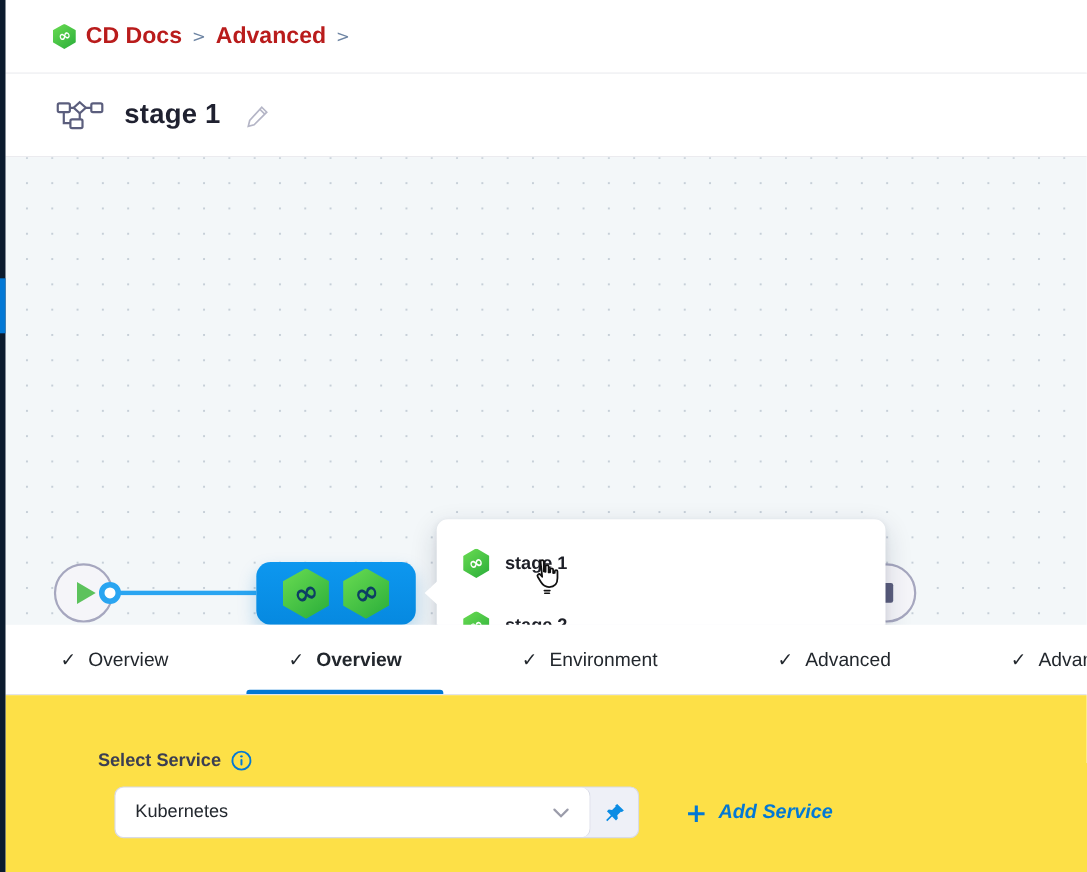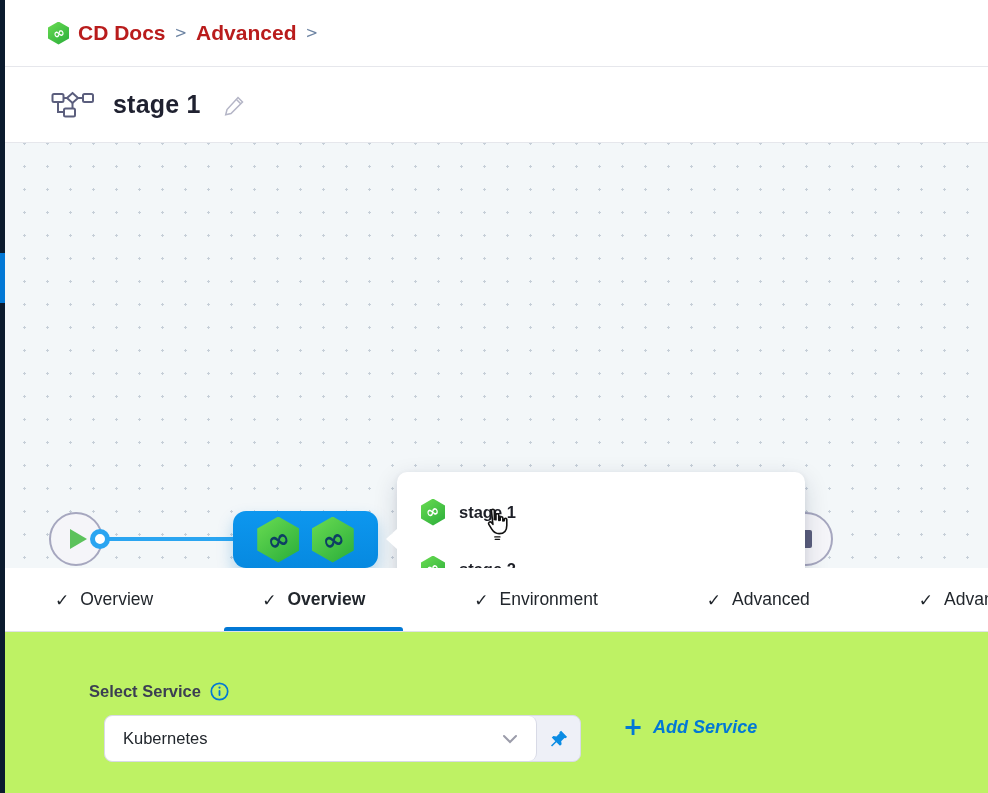"Select Service" .service-section { background: #bef264 -> #fde047 }
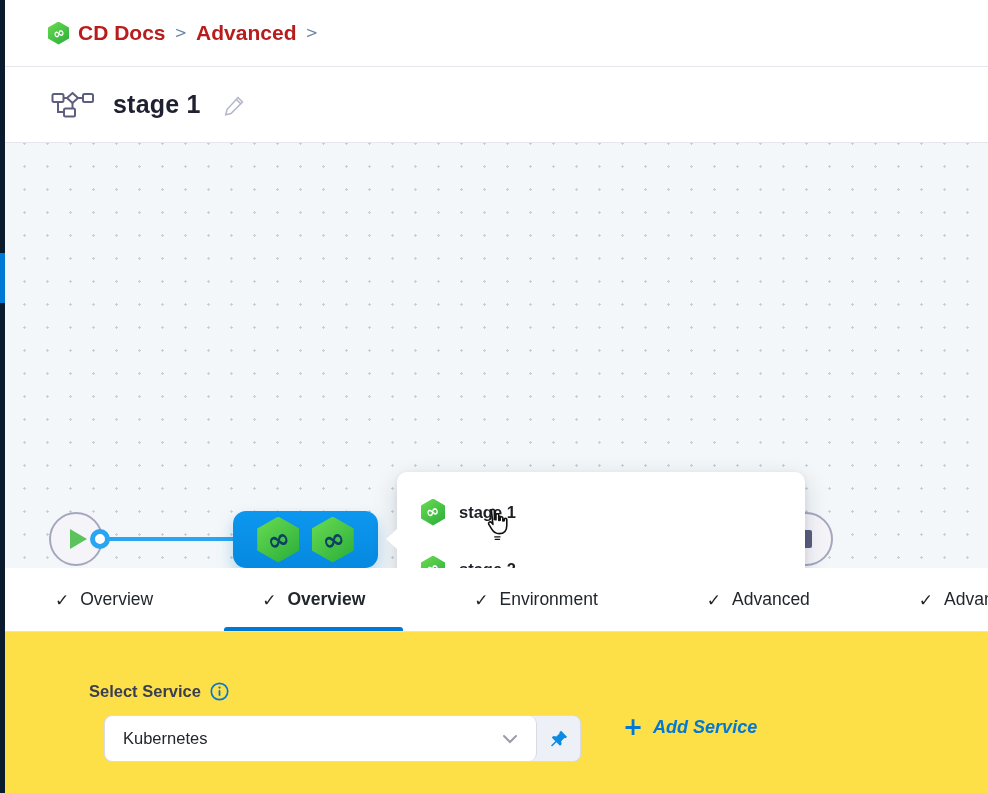"Kubernetes" .control-row { align-items: flex-start -> center }
